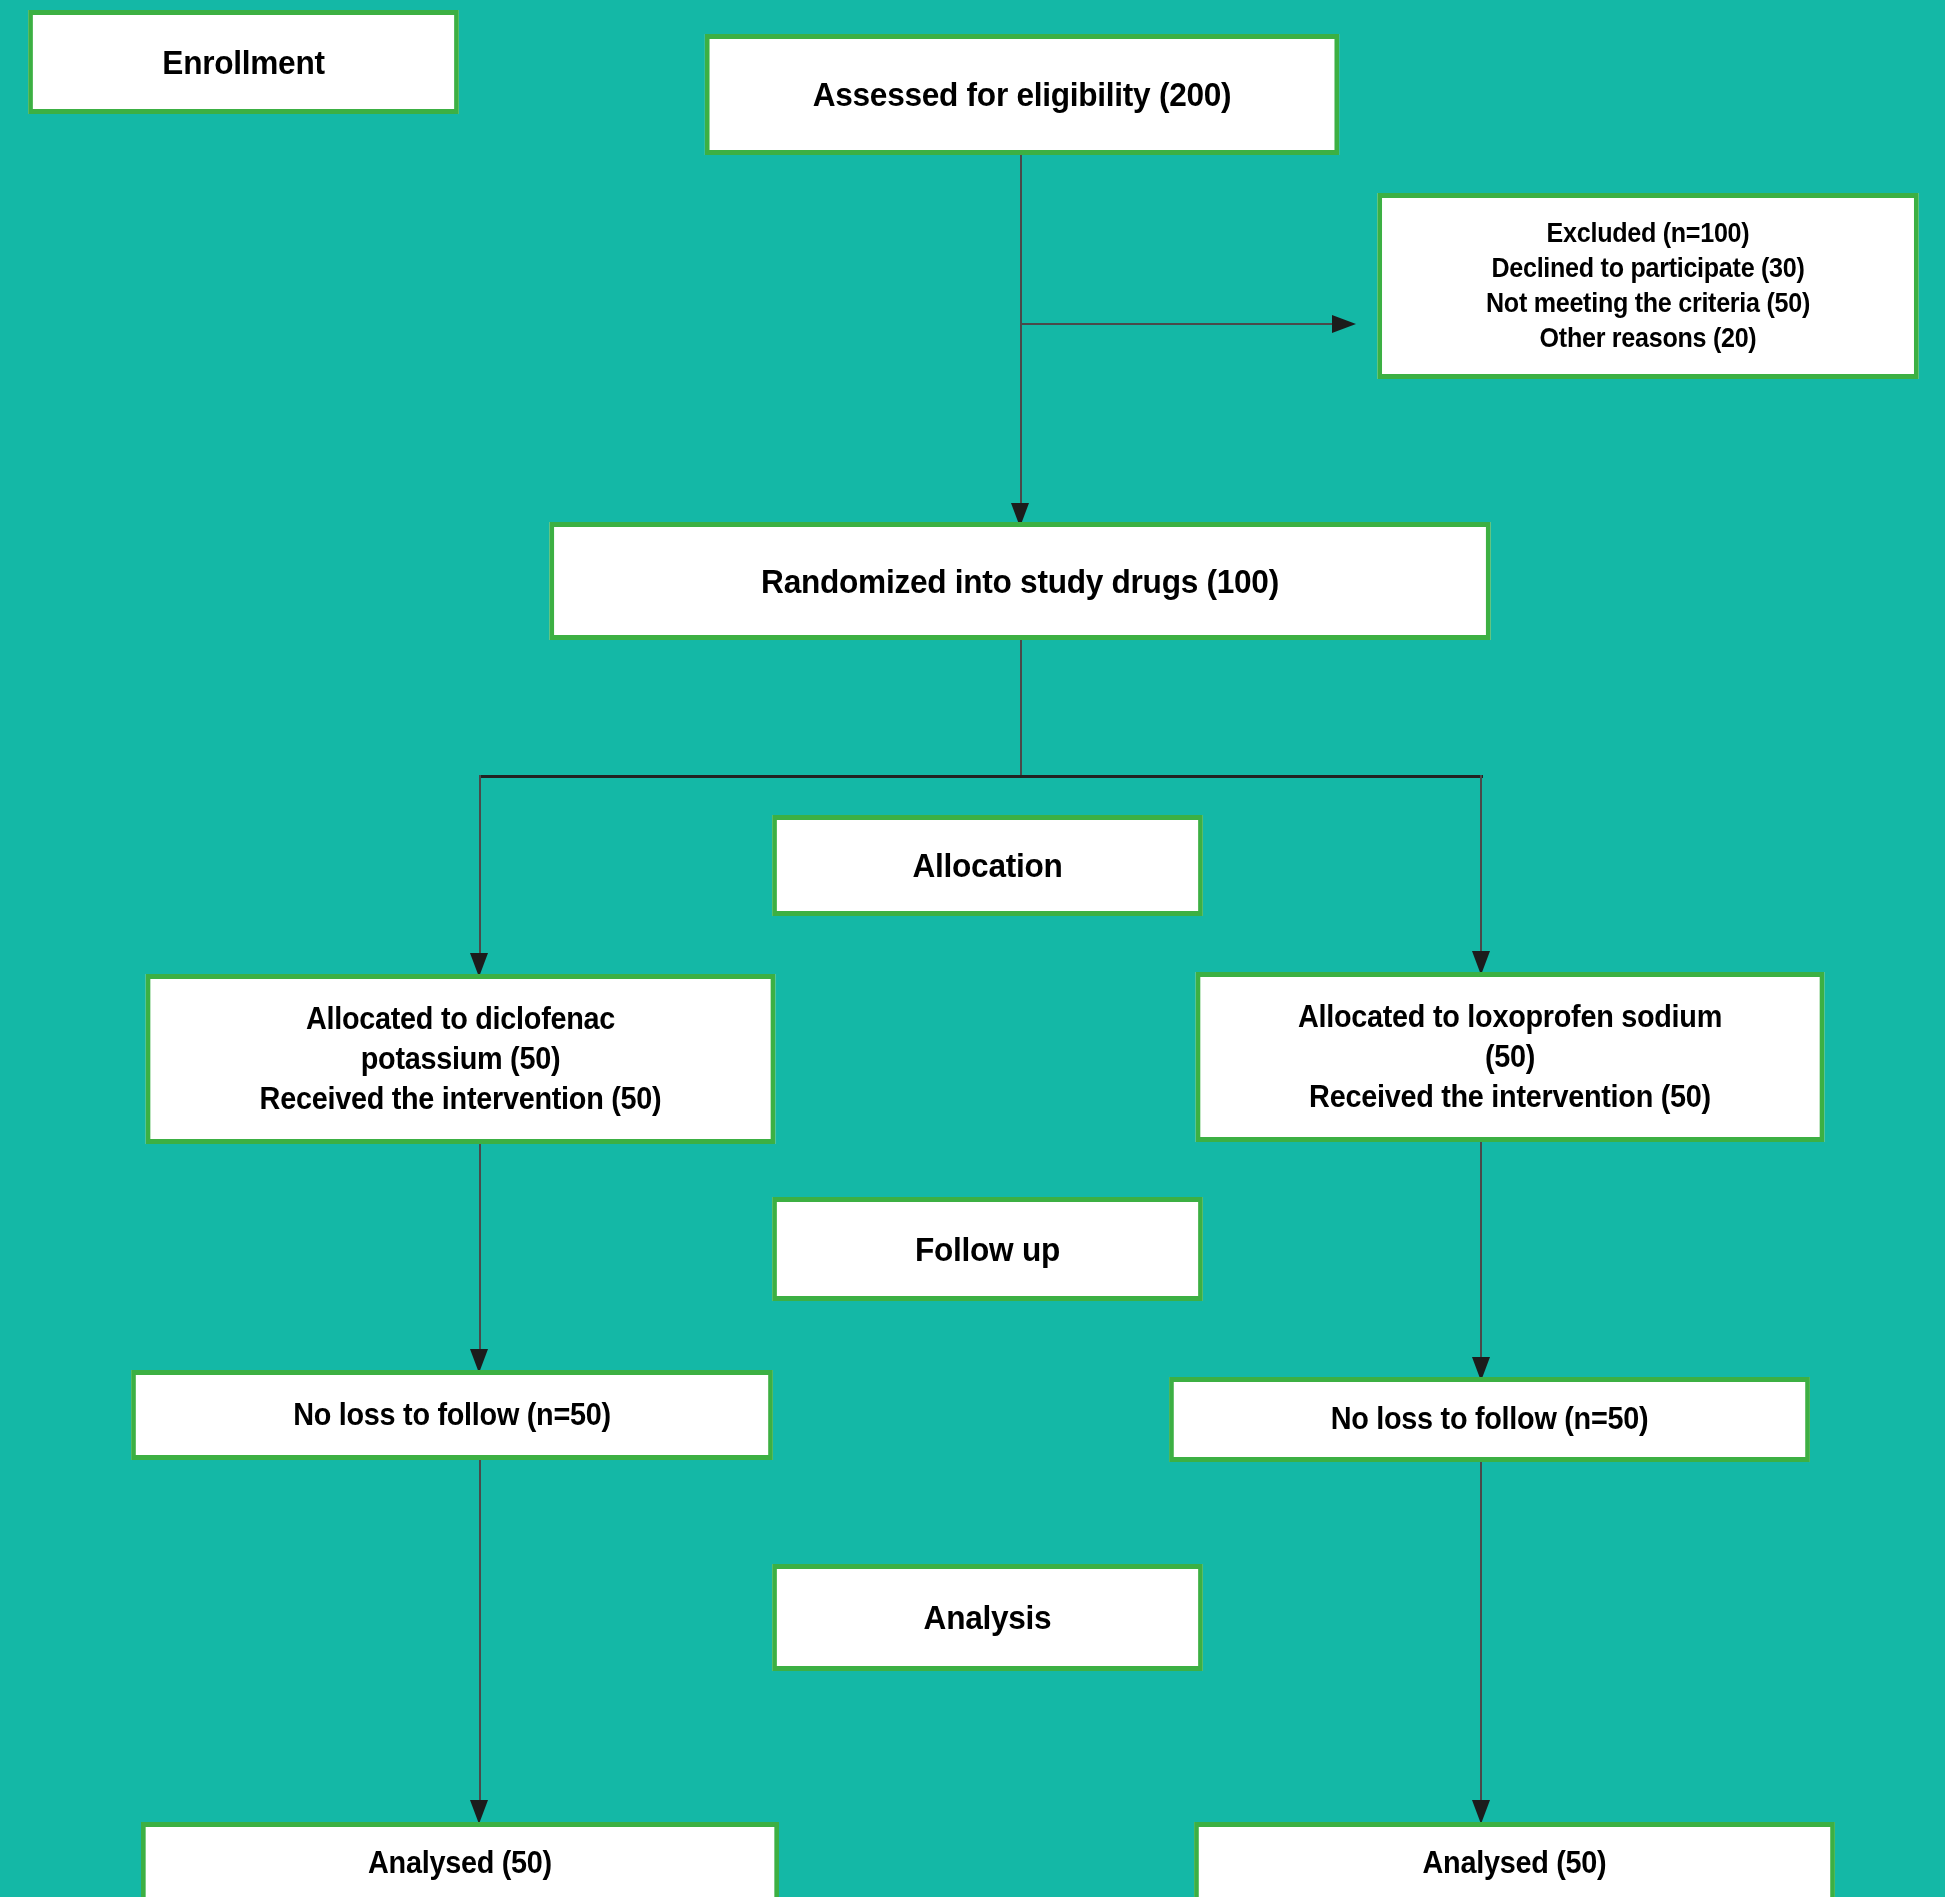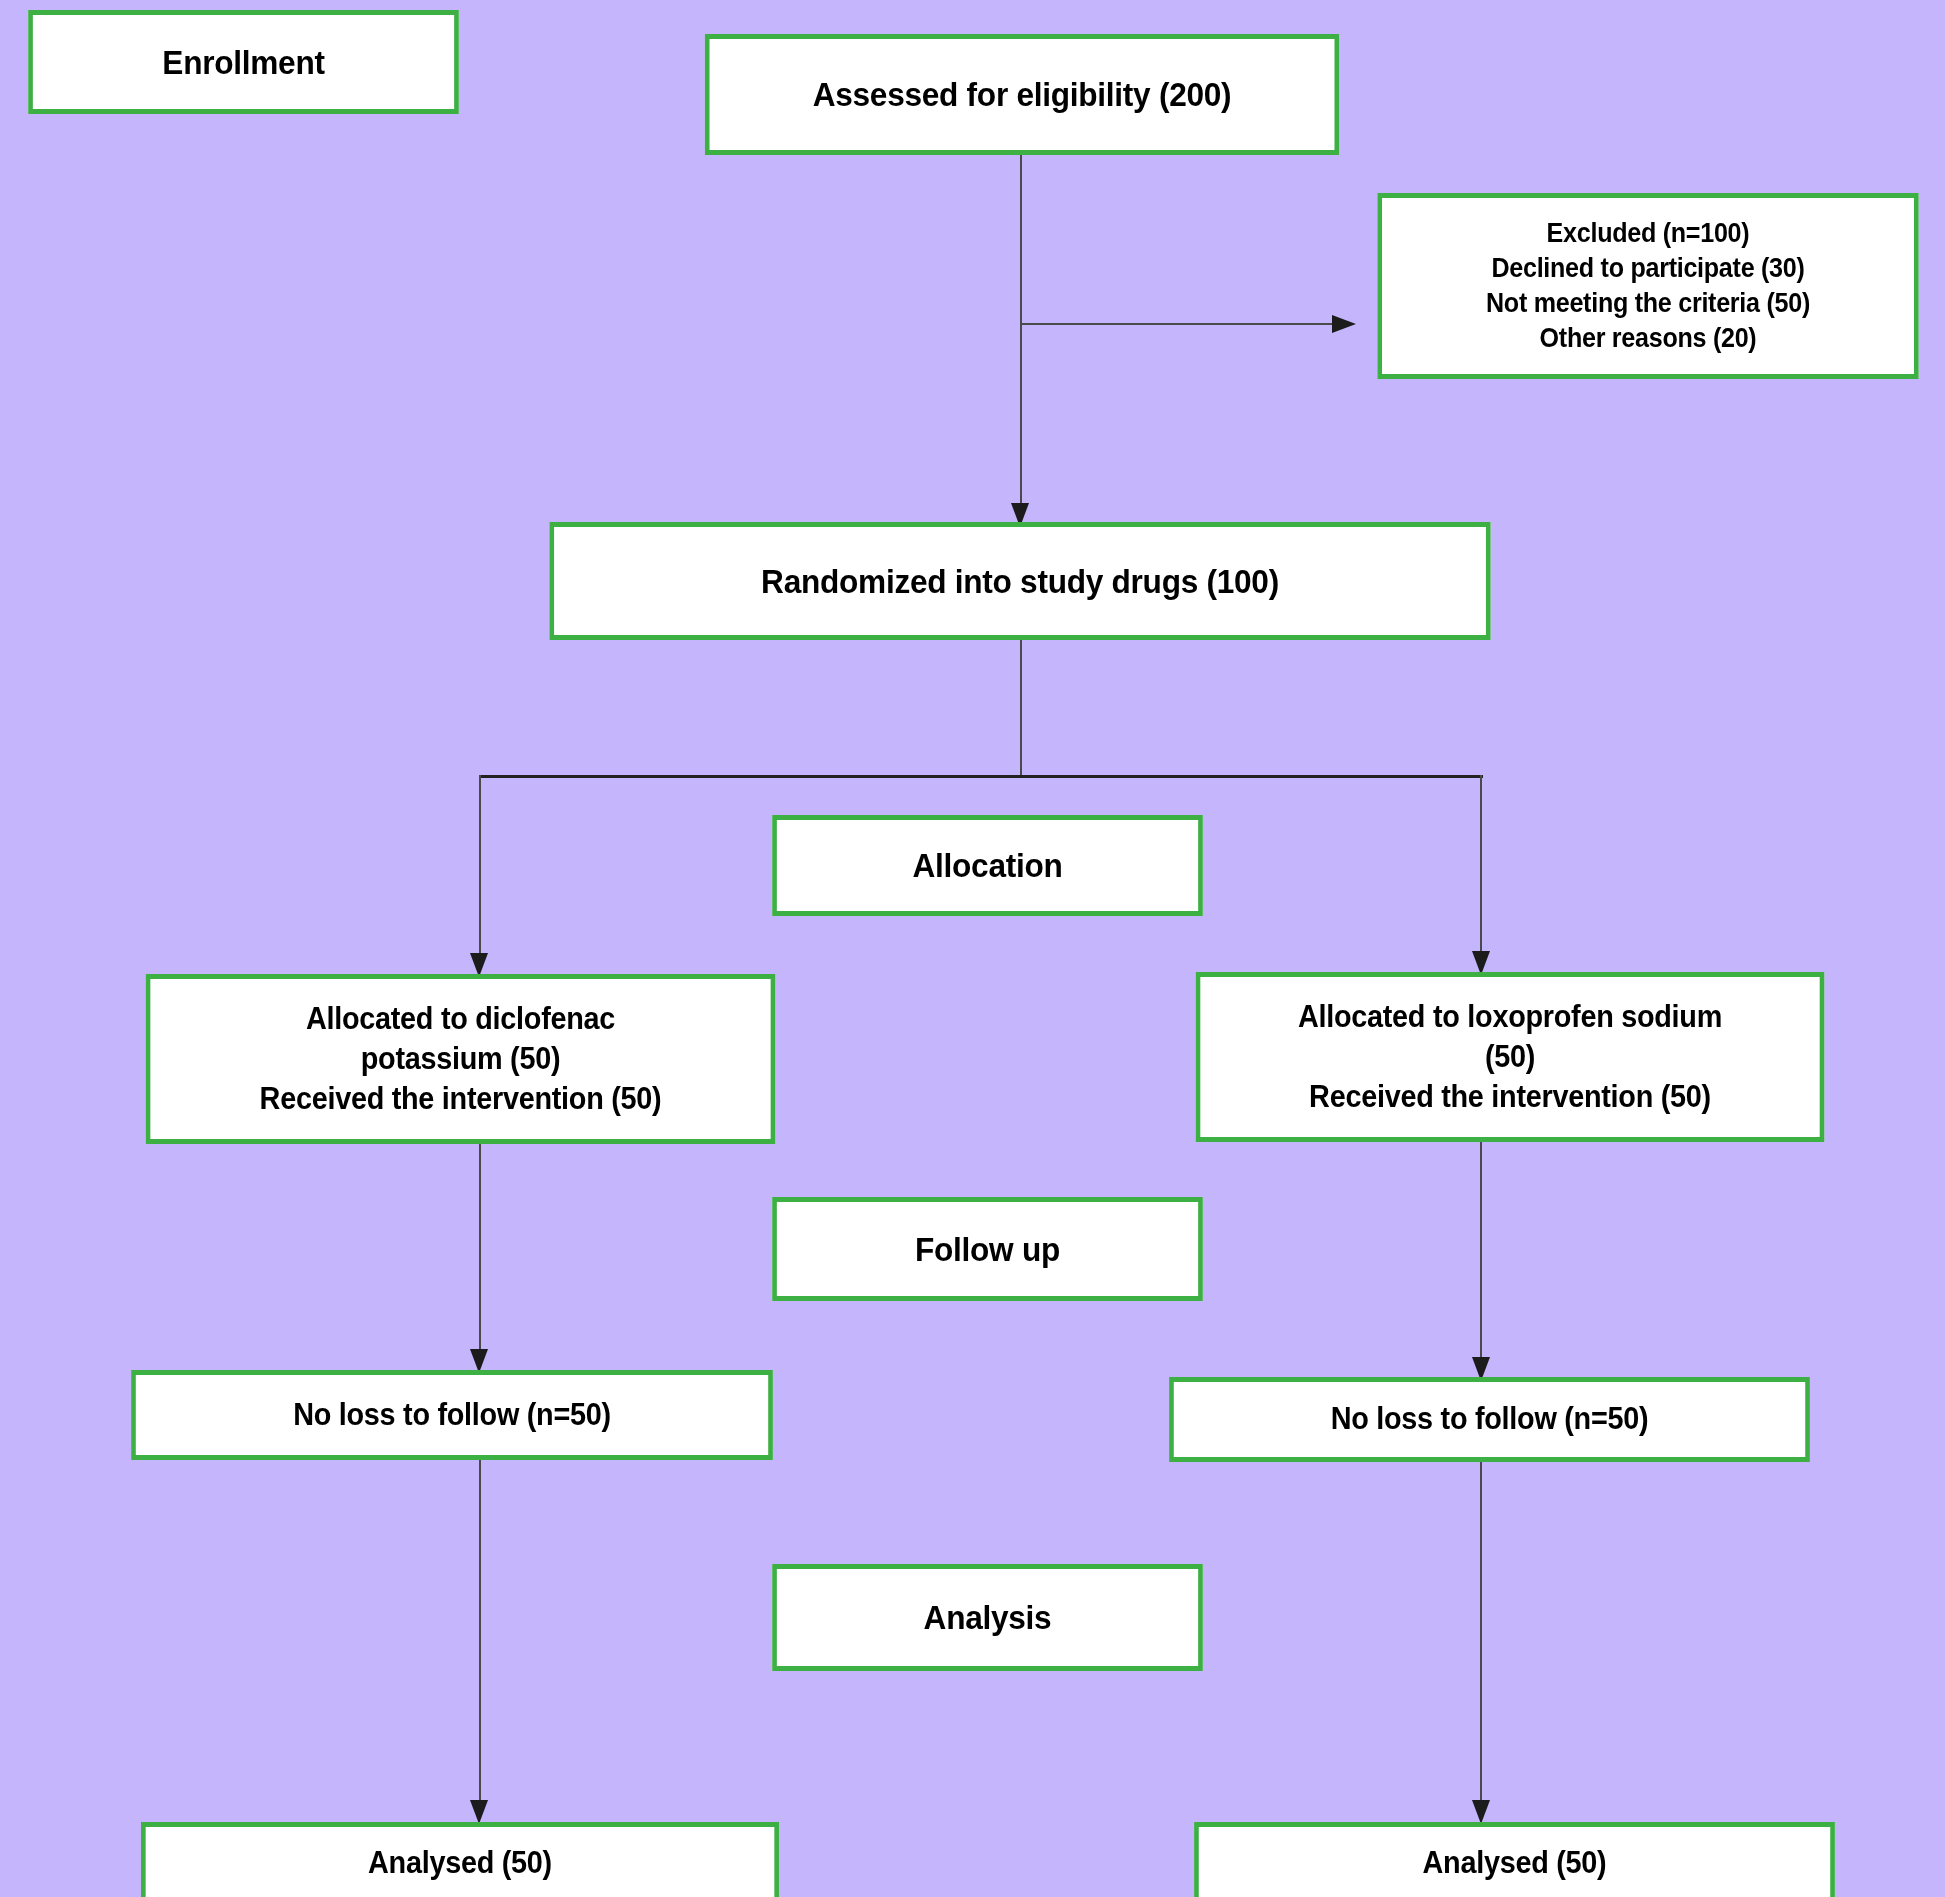"Enrollment" #canvas { background: #c4b5fd -> #14b8a6 }
